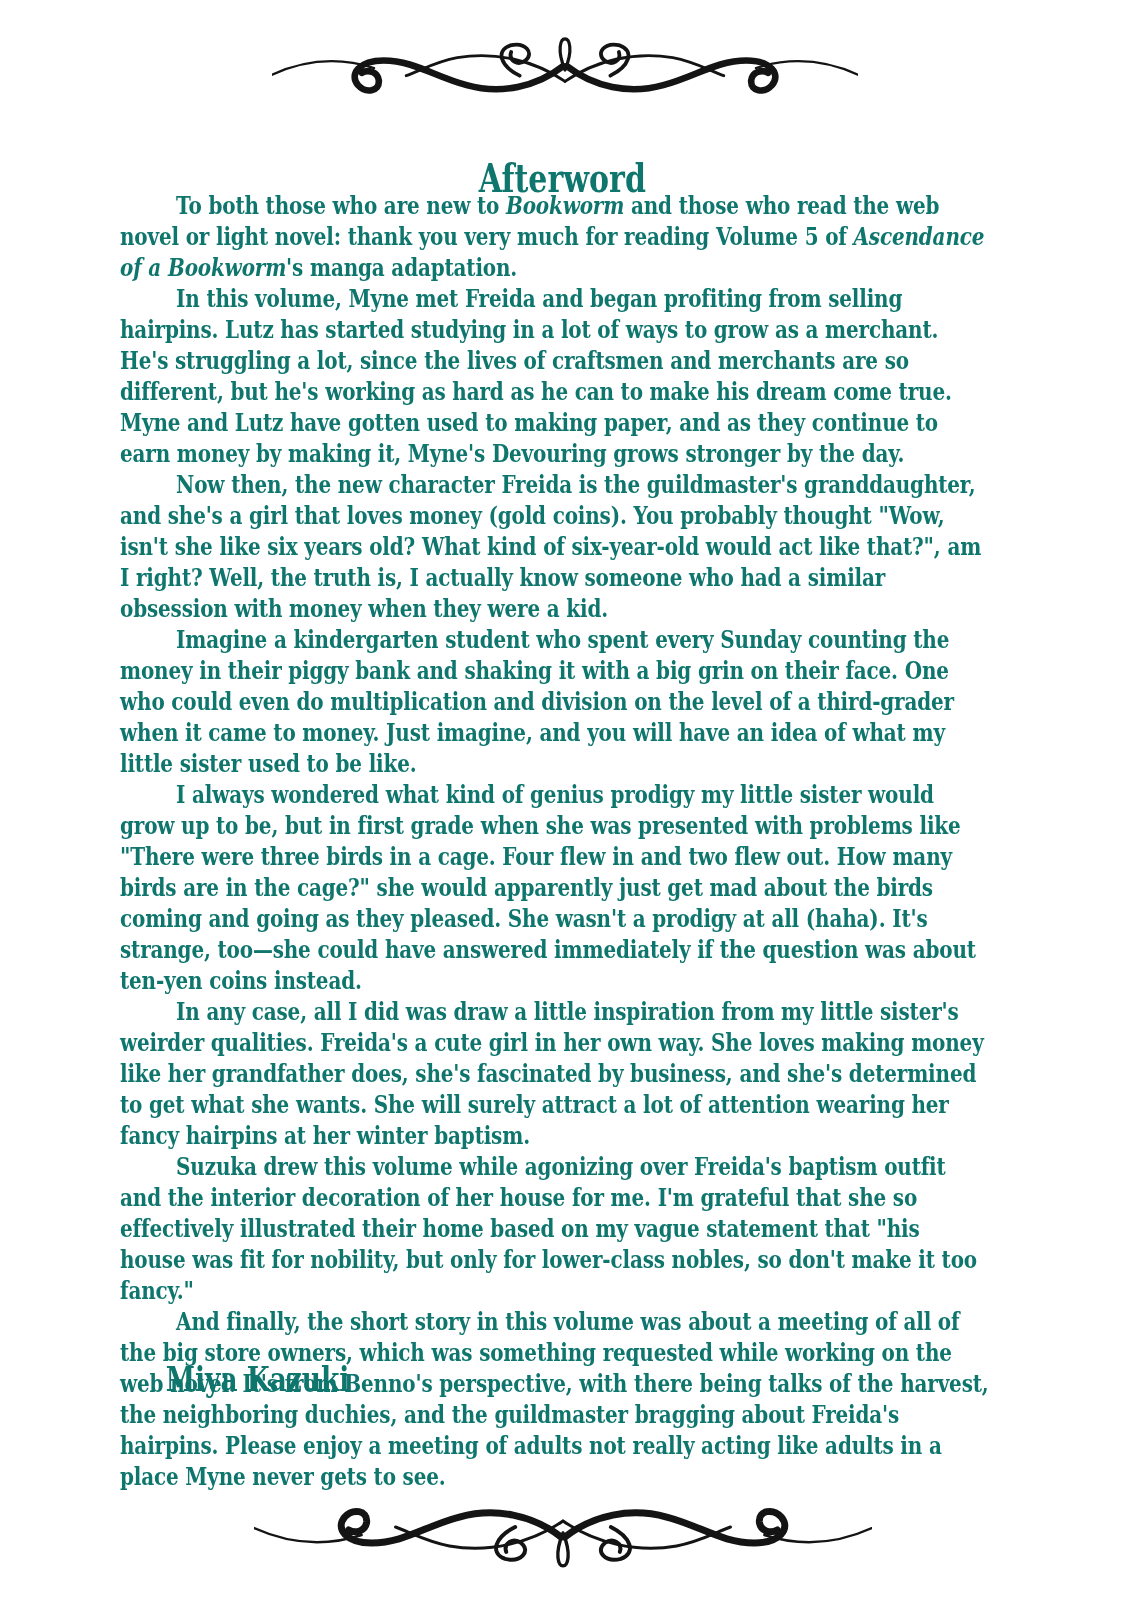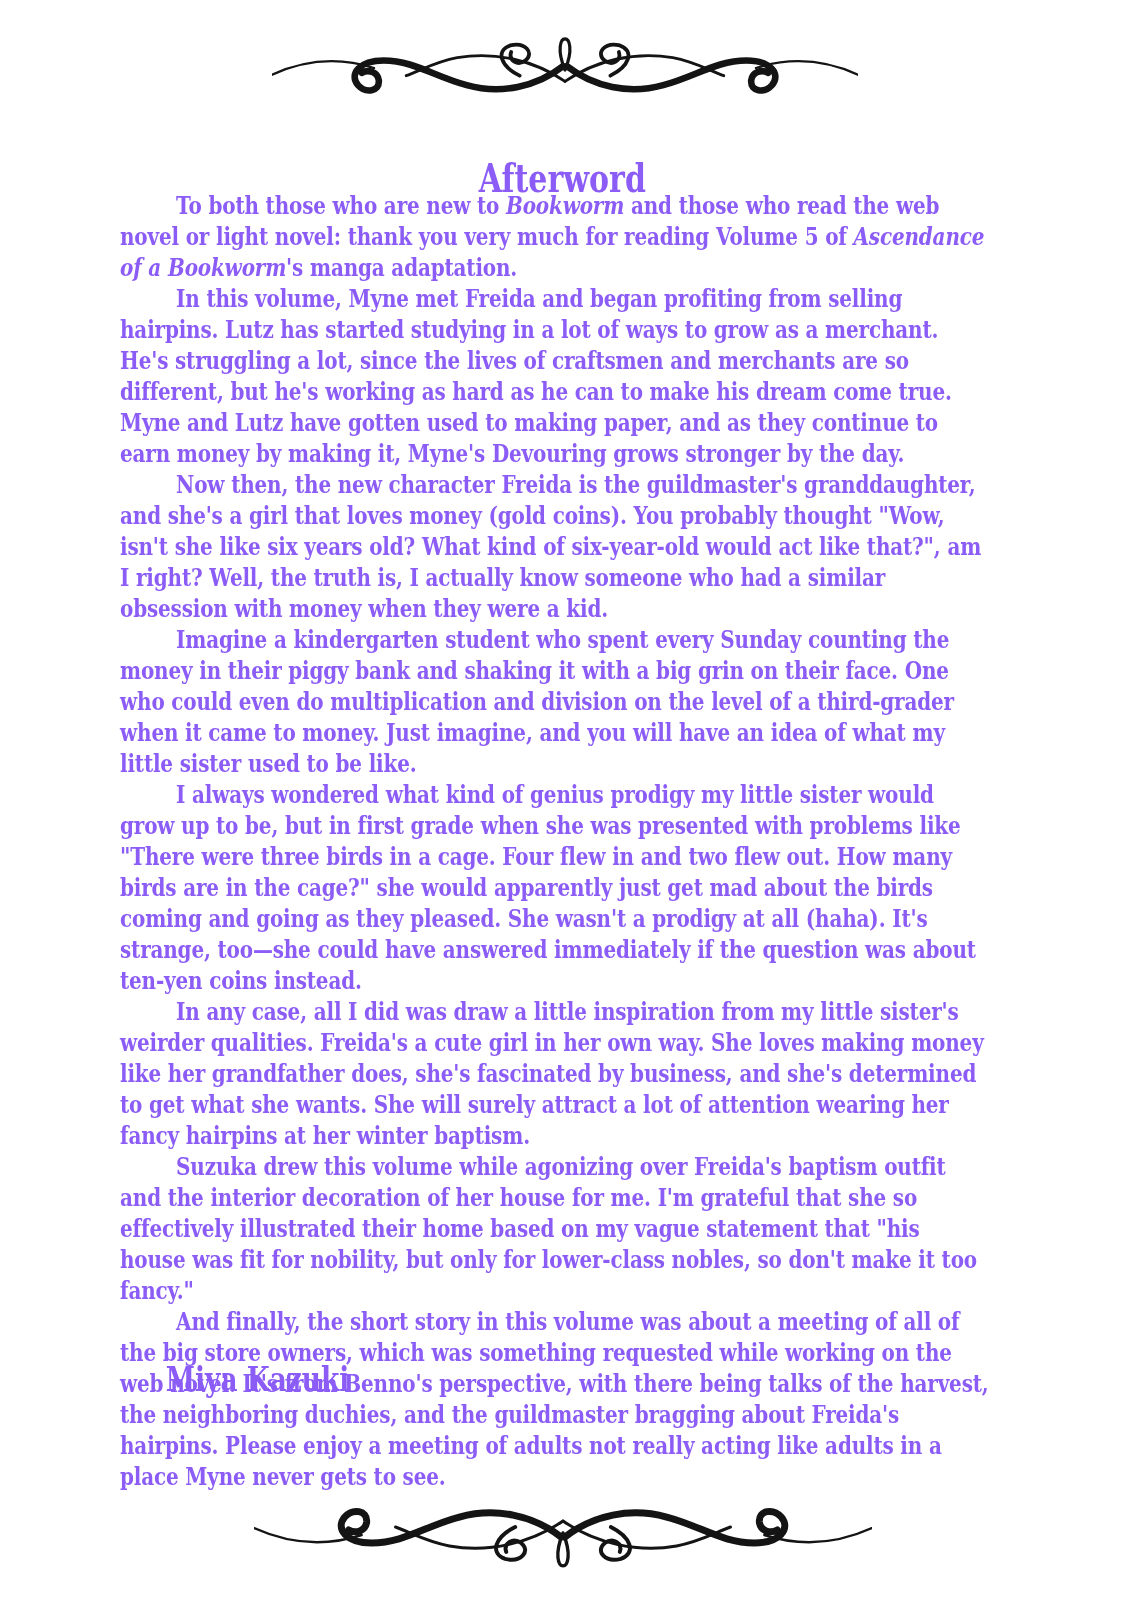"Afterword" .page { color: #8b5cf6 -> #0f766e }
